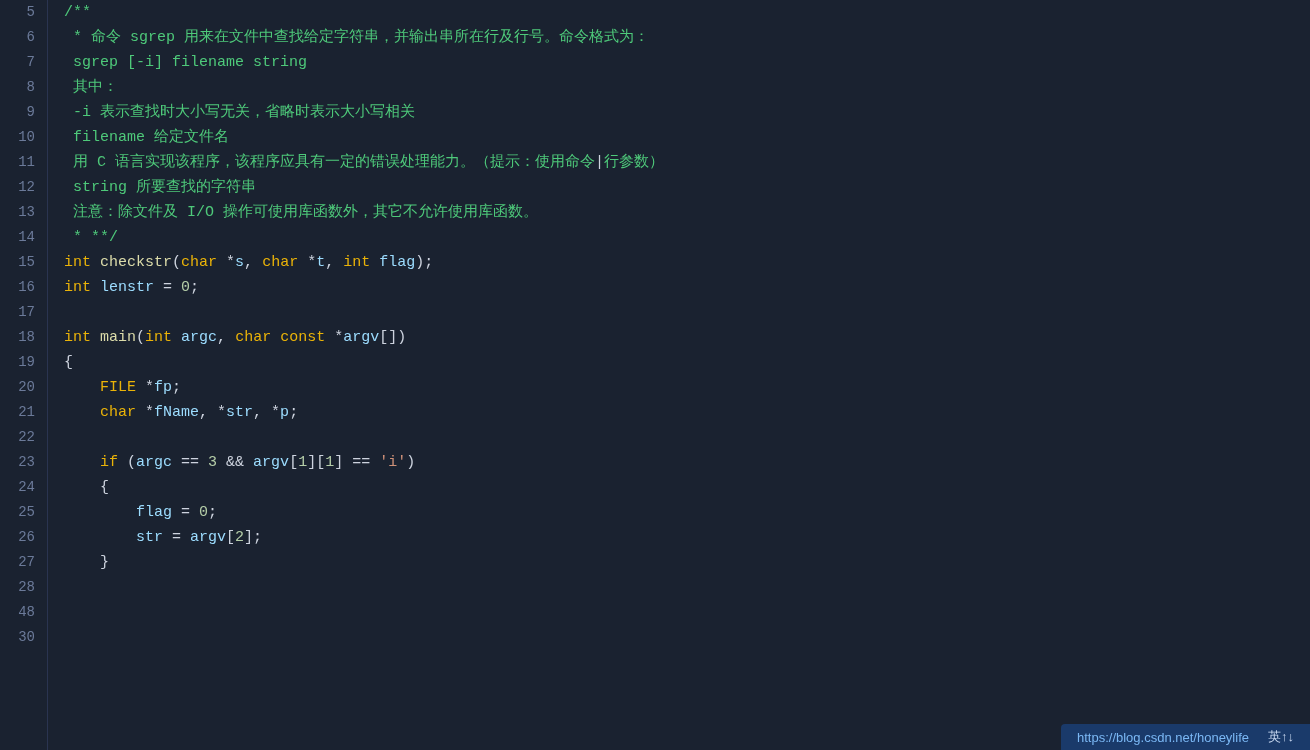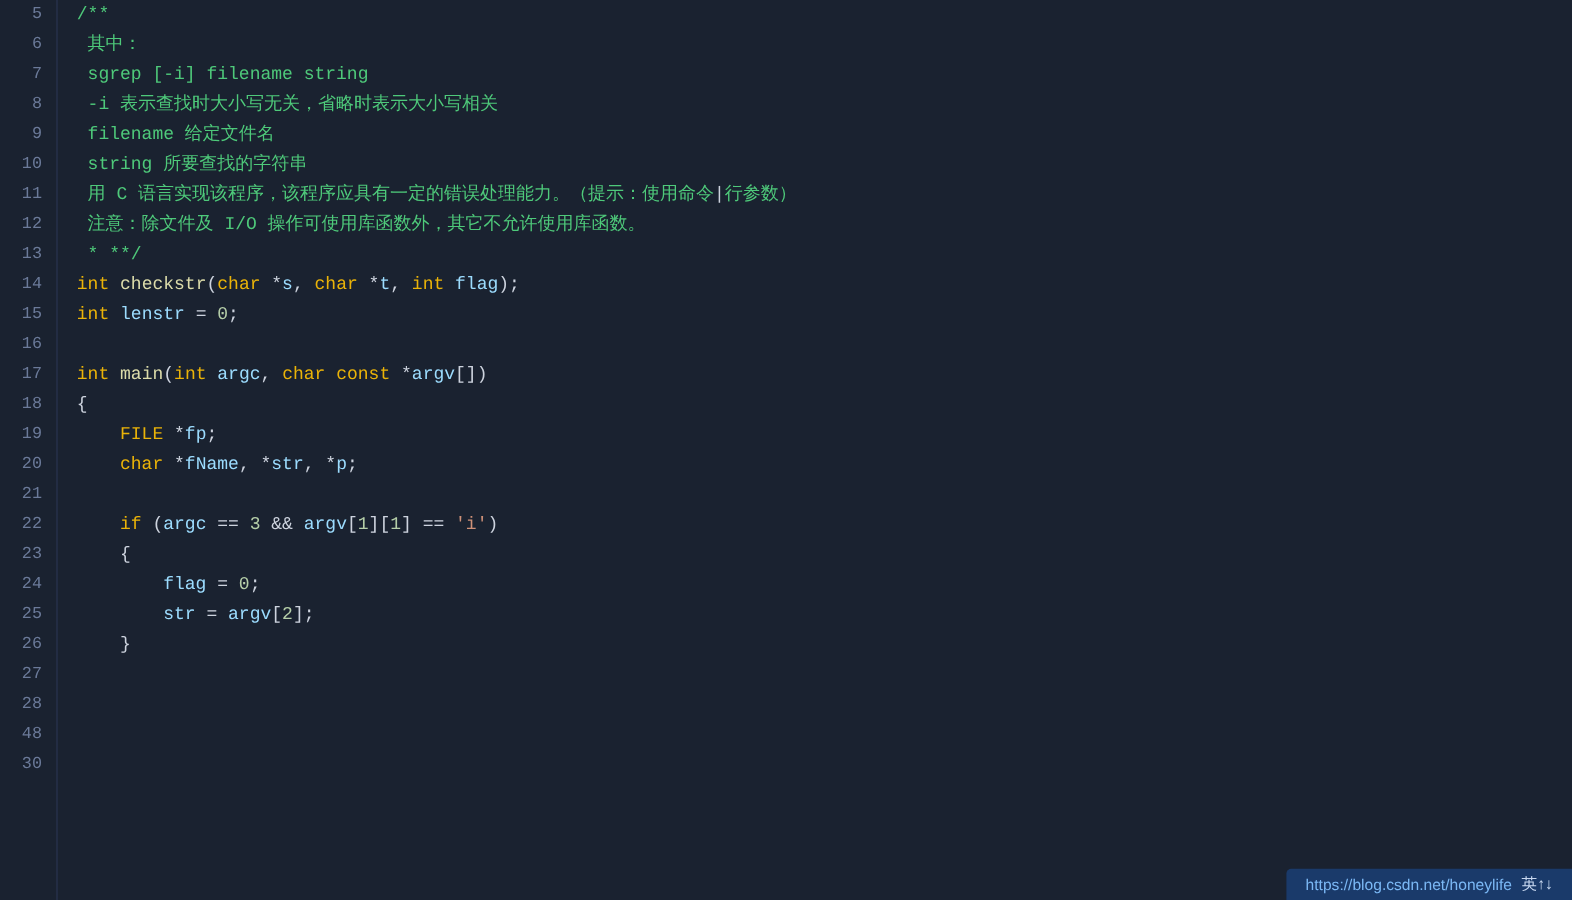"* 命令 sgrep" span.code-line { html: none -> <span><span> * 命令 sgrep 用来在文件中查找给定字符串，并输出串所在行及行号。命令格式为：</span></span> }
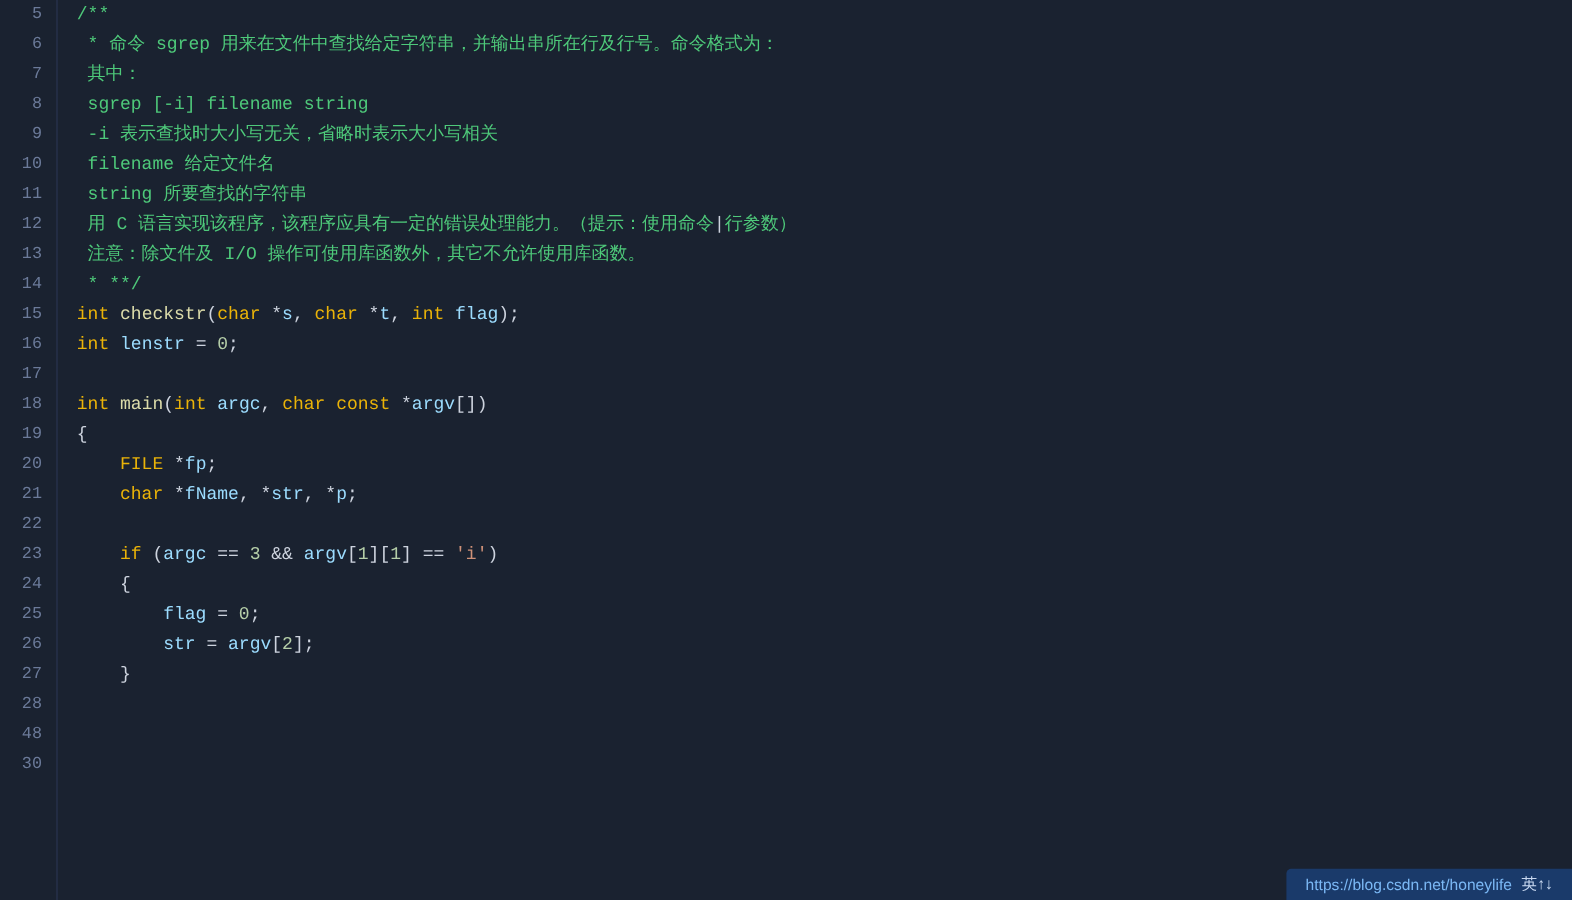"其中：" span.code-line { order: before "sgrep [-i] filename string" -> after "sgrep [-i] filename string" }
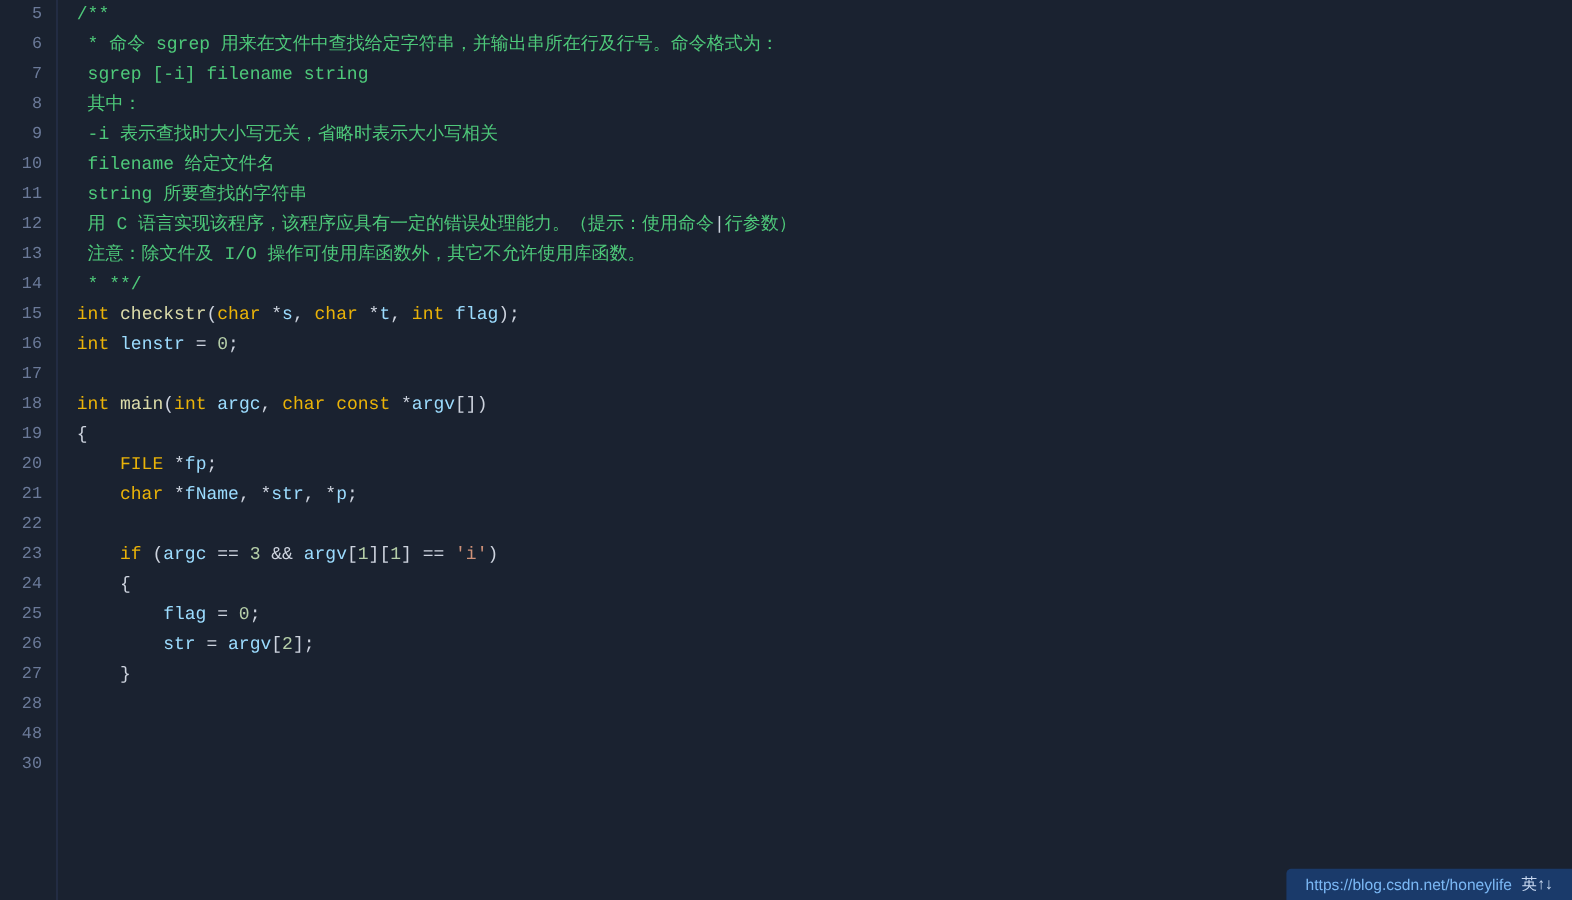"string 所要查找的字符串" span.code-line { order: before "用 C" -> after "用 C" }
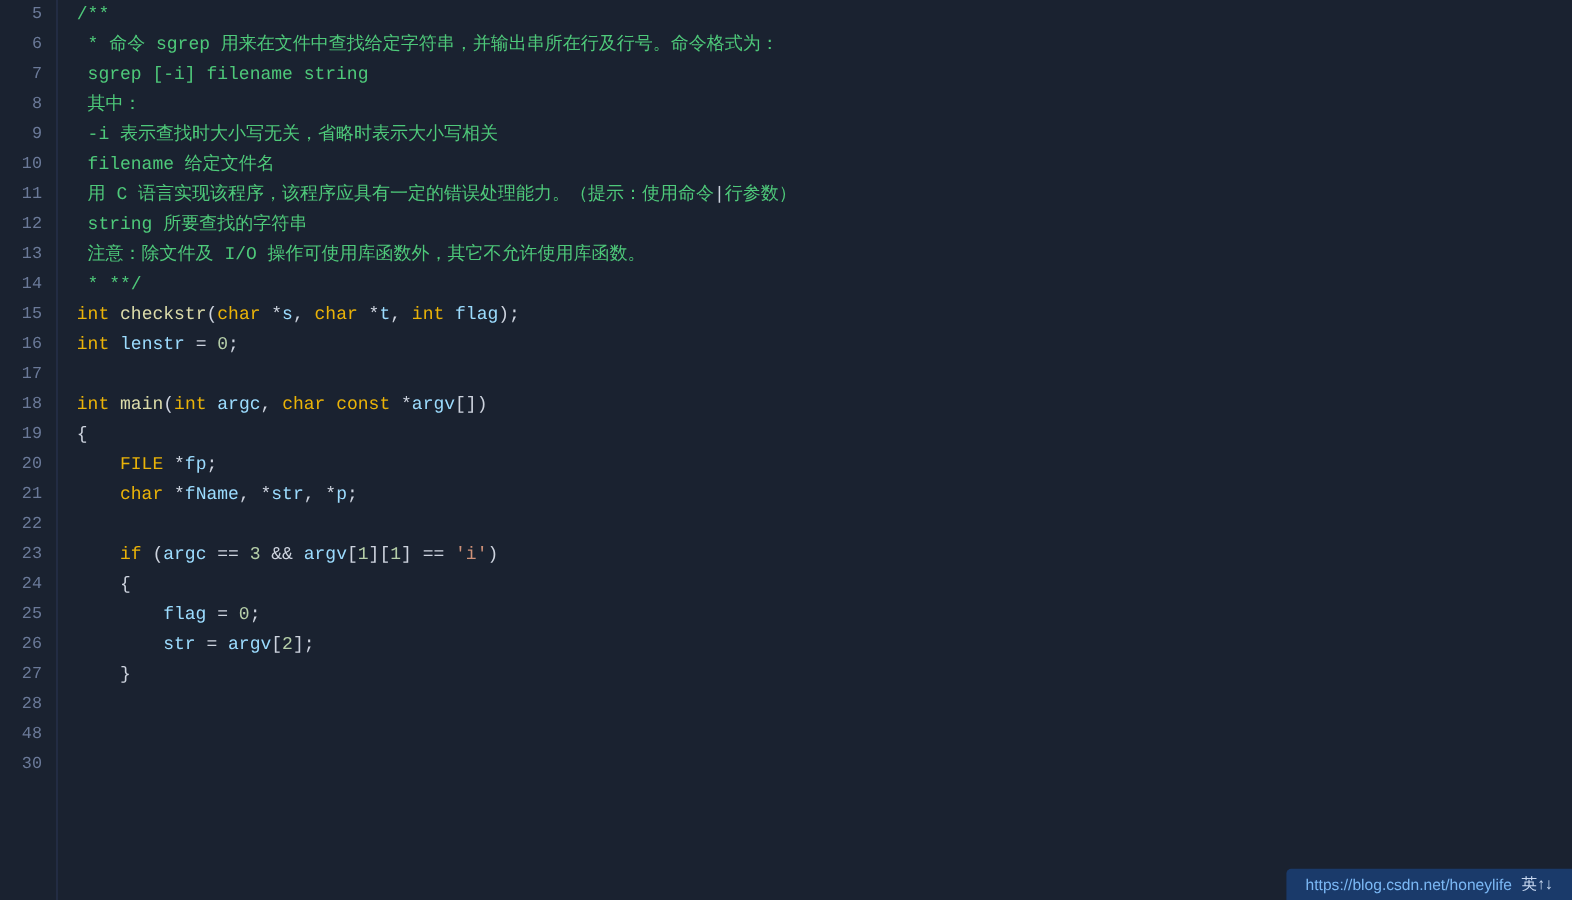"https://blog.csdn.net/honeylife" .footer-bar { gap: 8px -> 19px }
